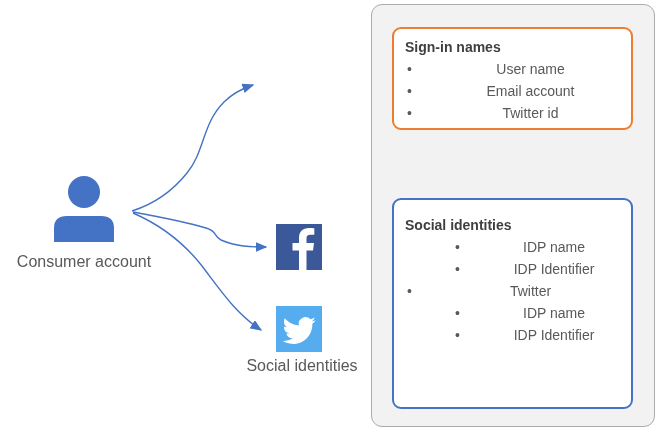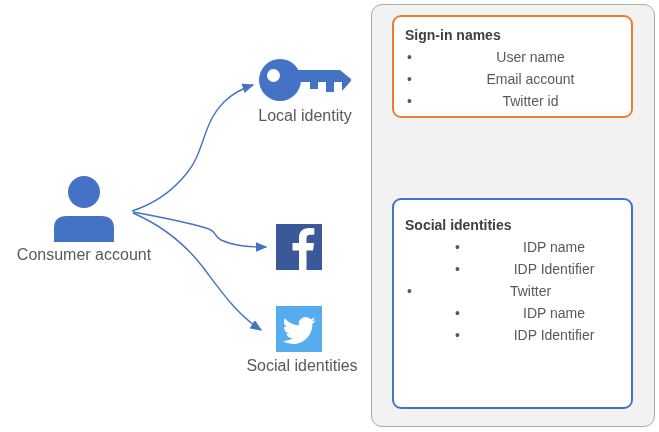"Sign-in names" .box-signin { top: 10px -> 22px }
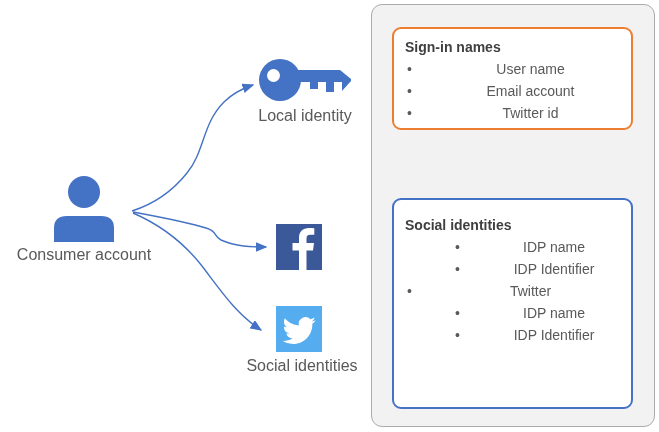"Local identity" div.node { html: <div> <svg> <circle></circle> <path></path> <circle></circle> </svg> <div>Local identity</div> </div> -> none }
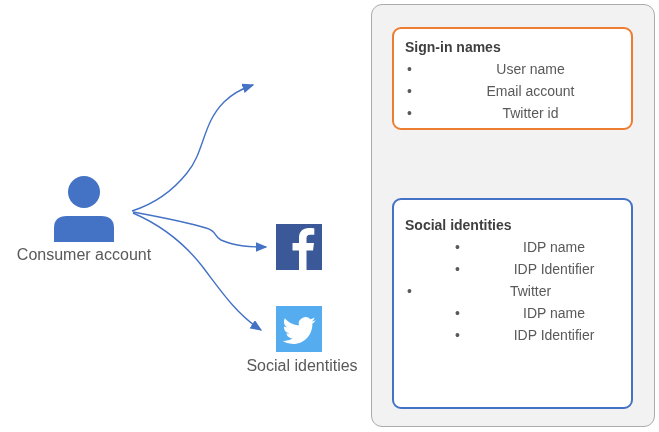"Consumer account" .node-consumer .node-label { margin-top: 3px -> 10px }
